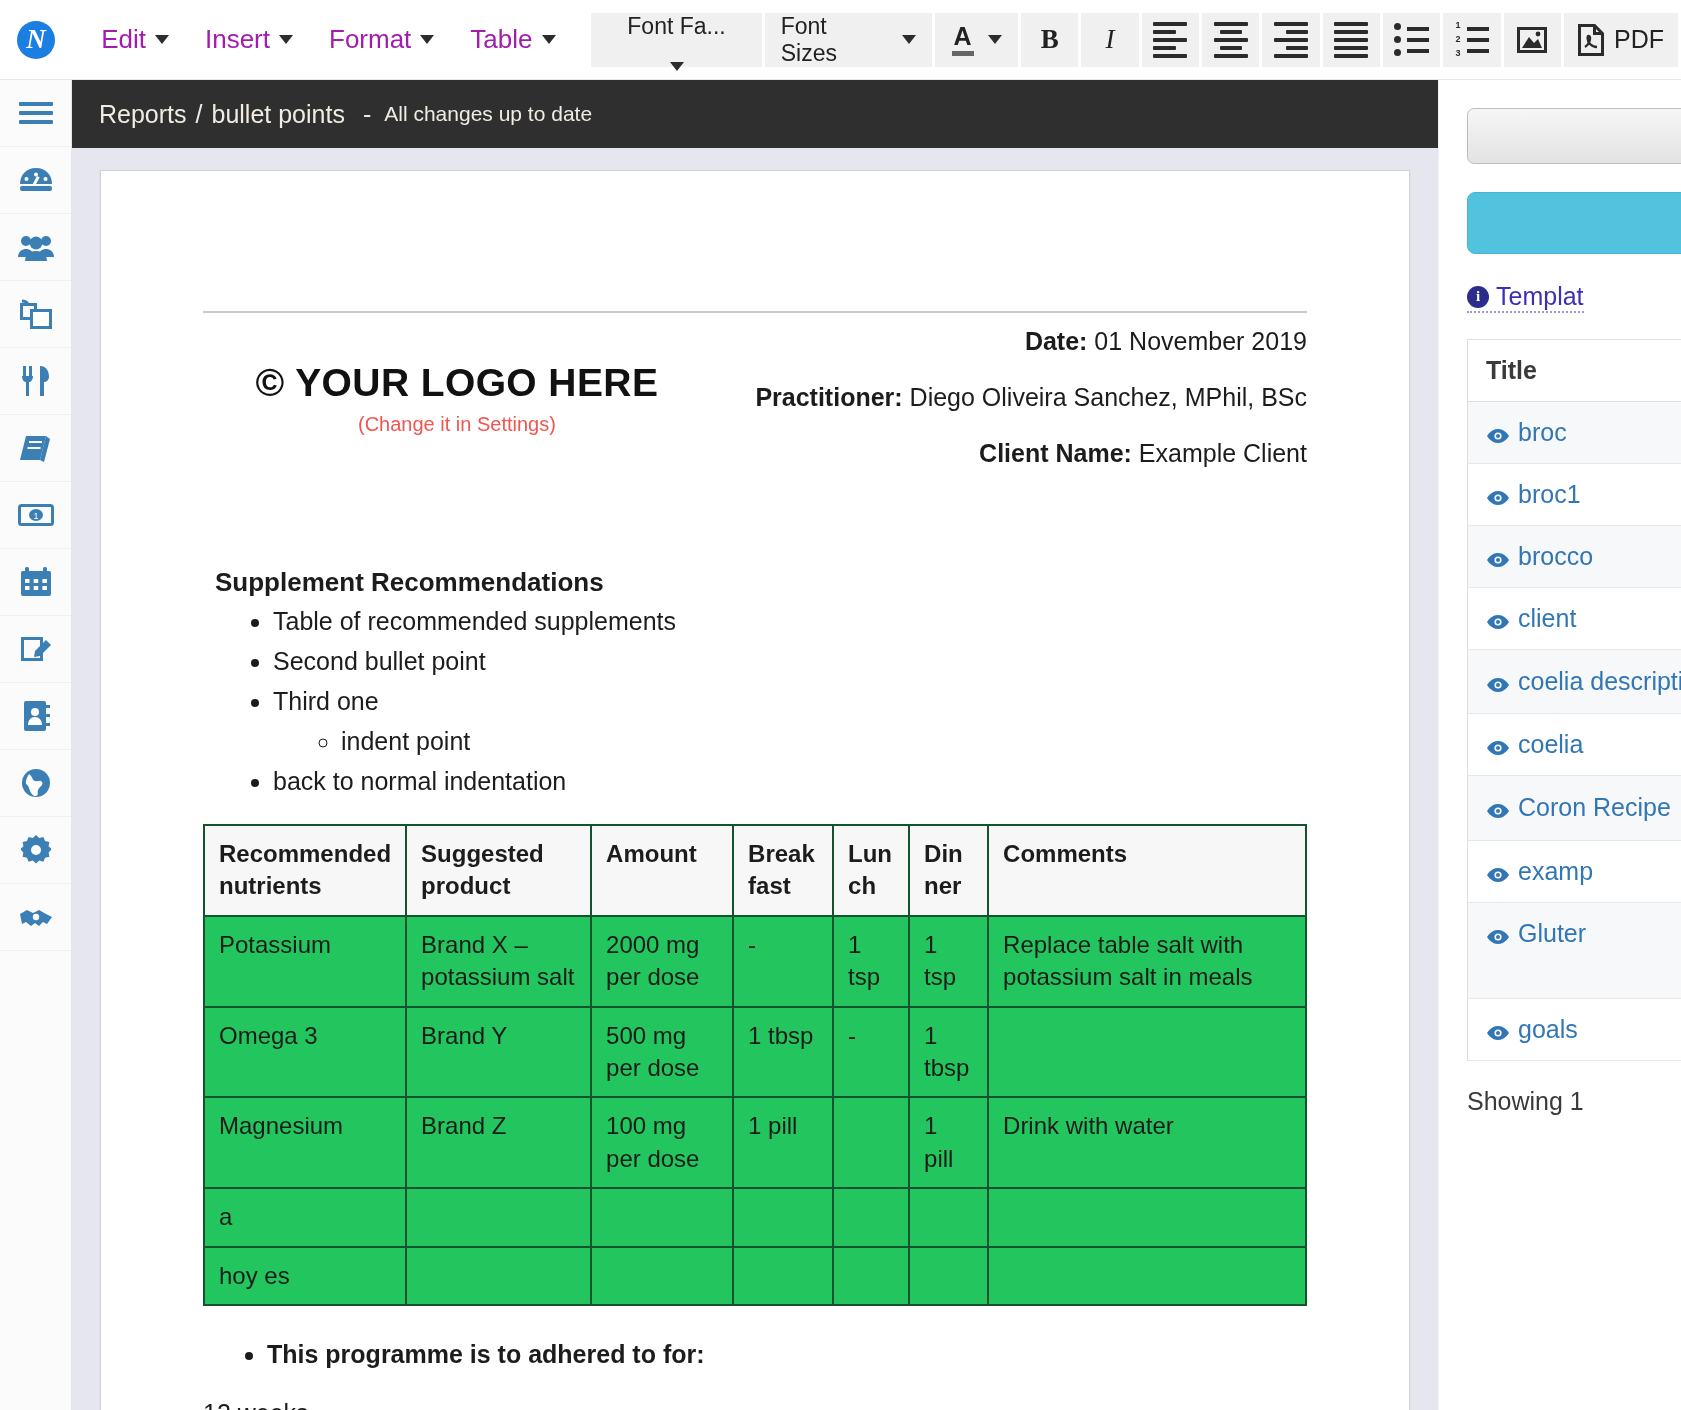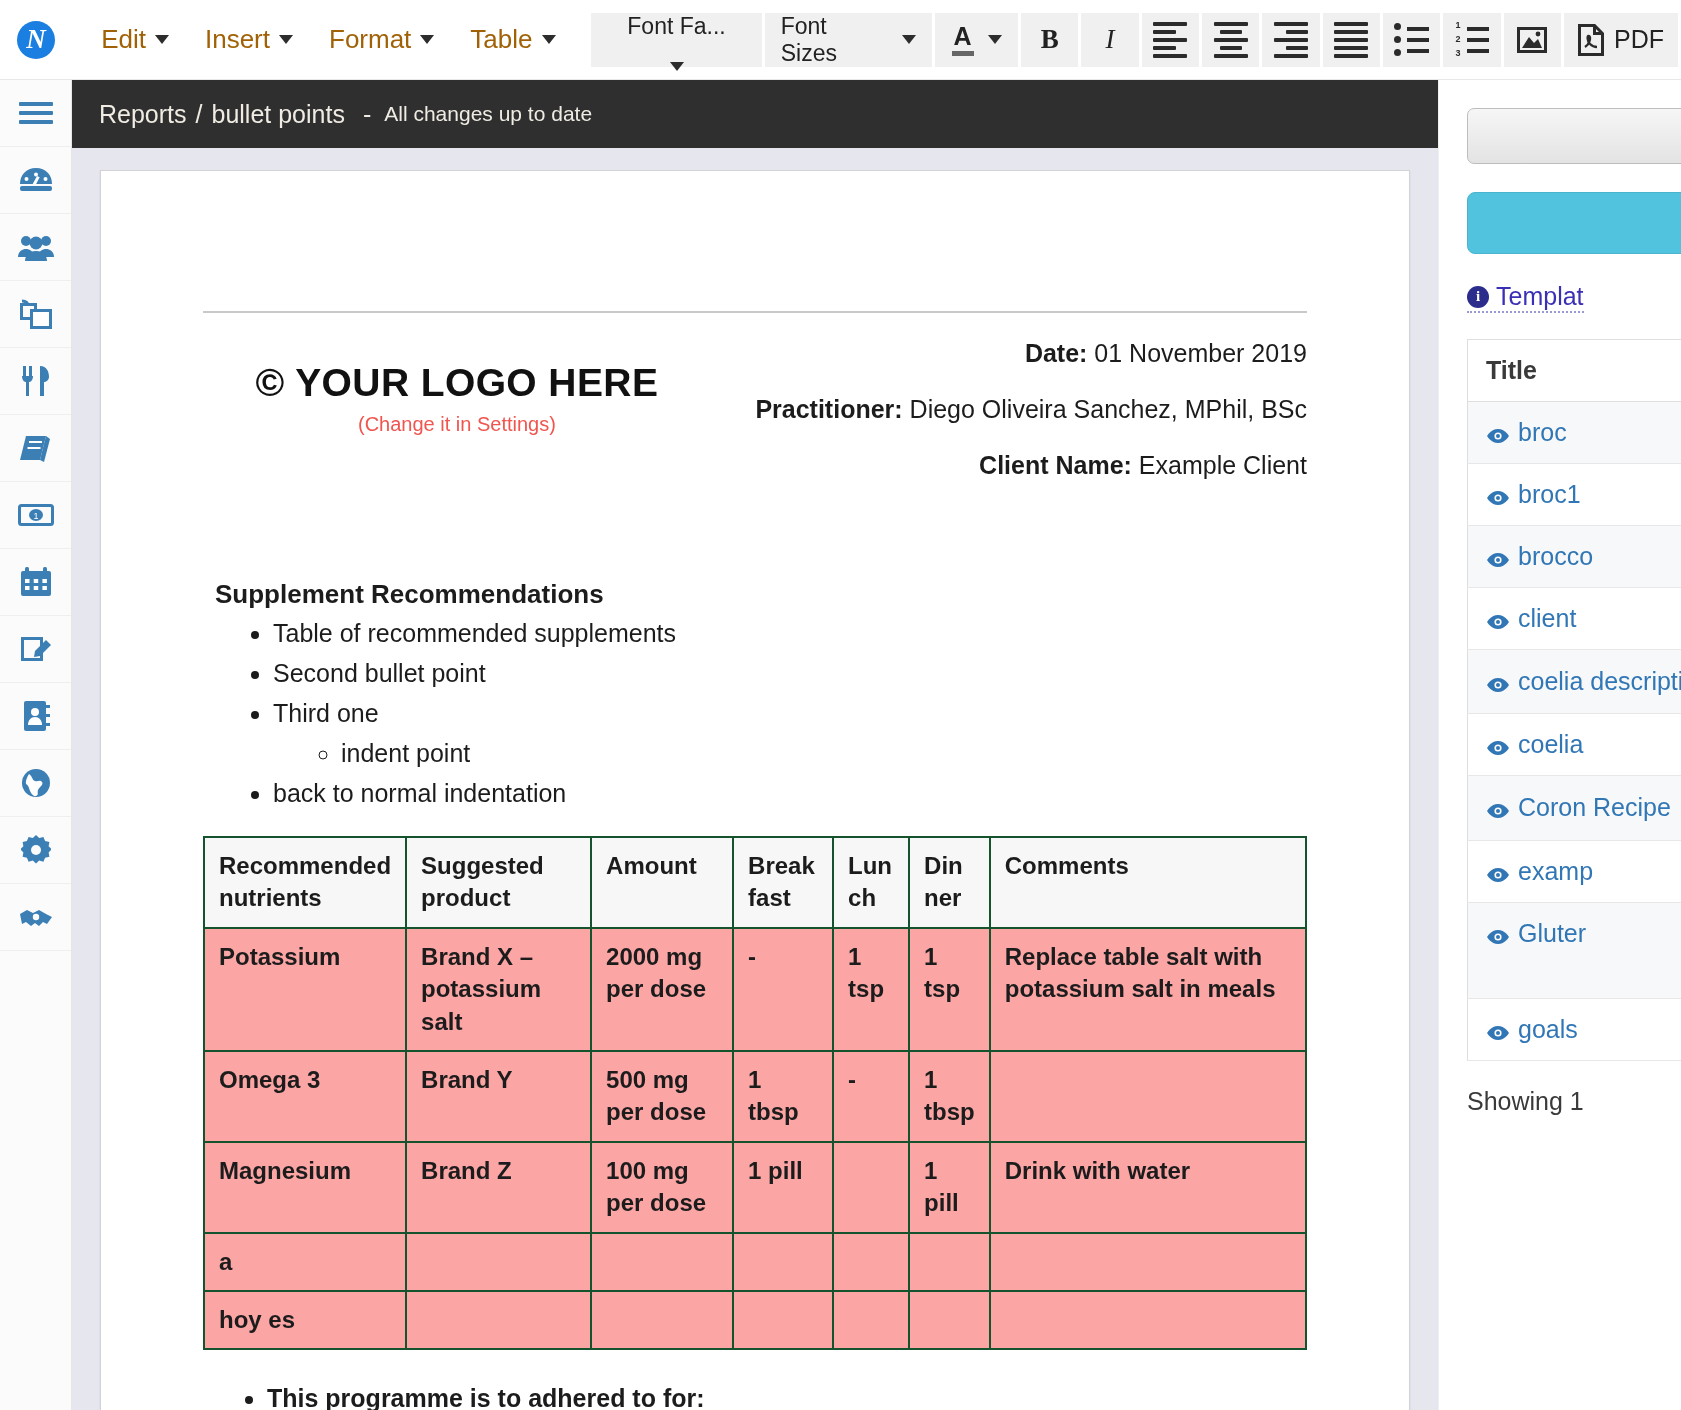"Edit" .menu-btn { color: #a16207 -> #a21caf }
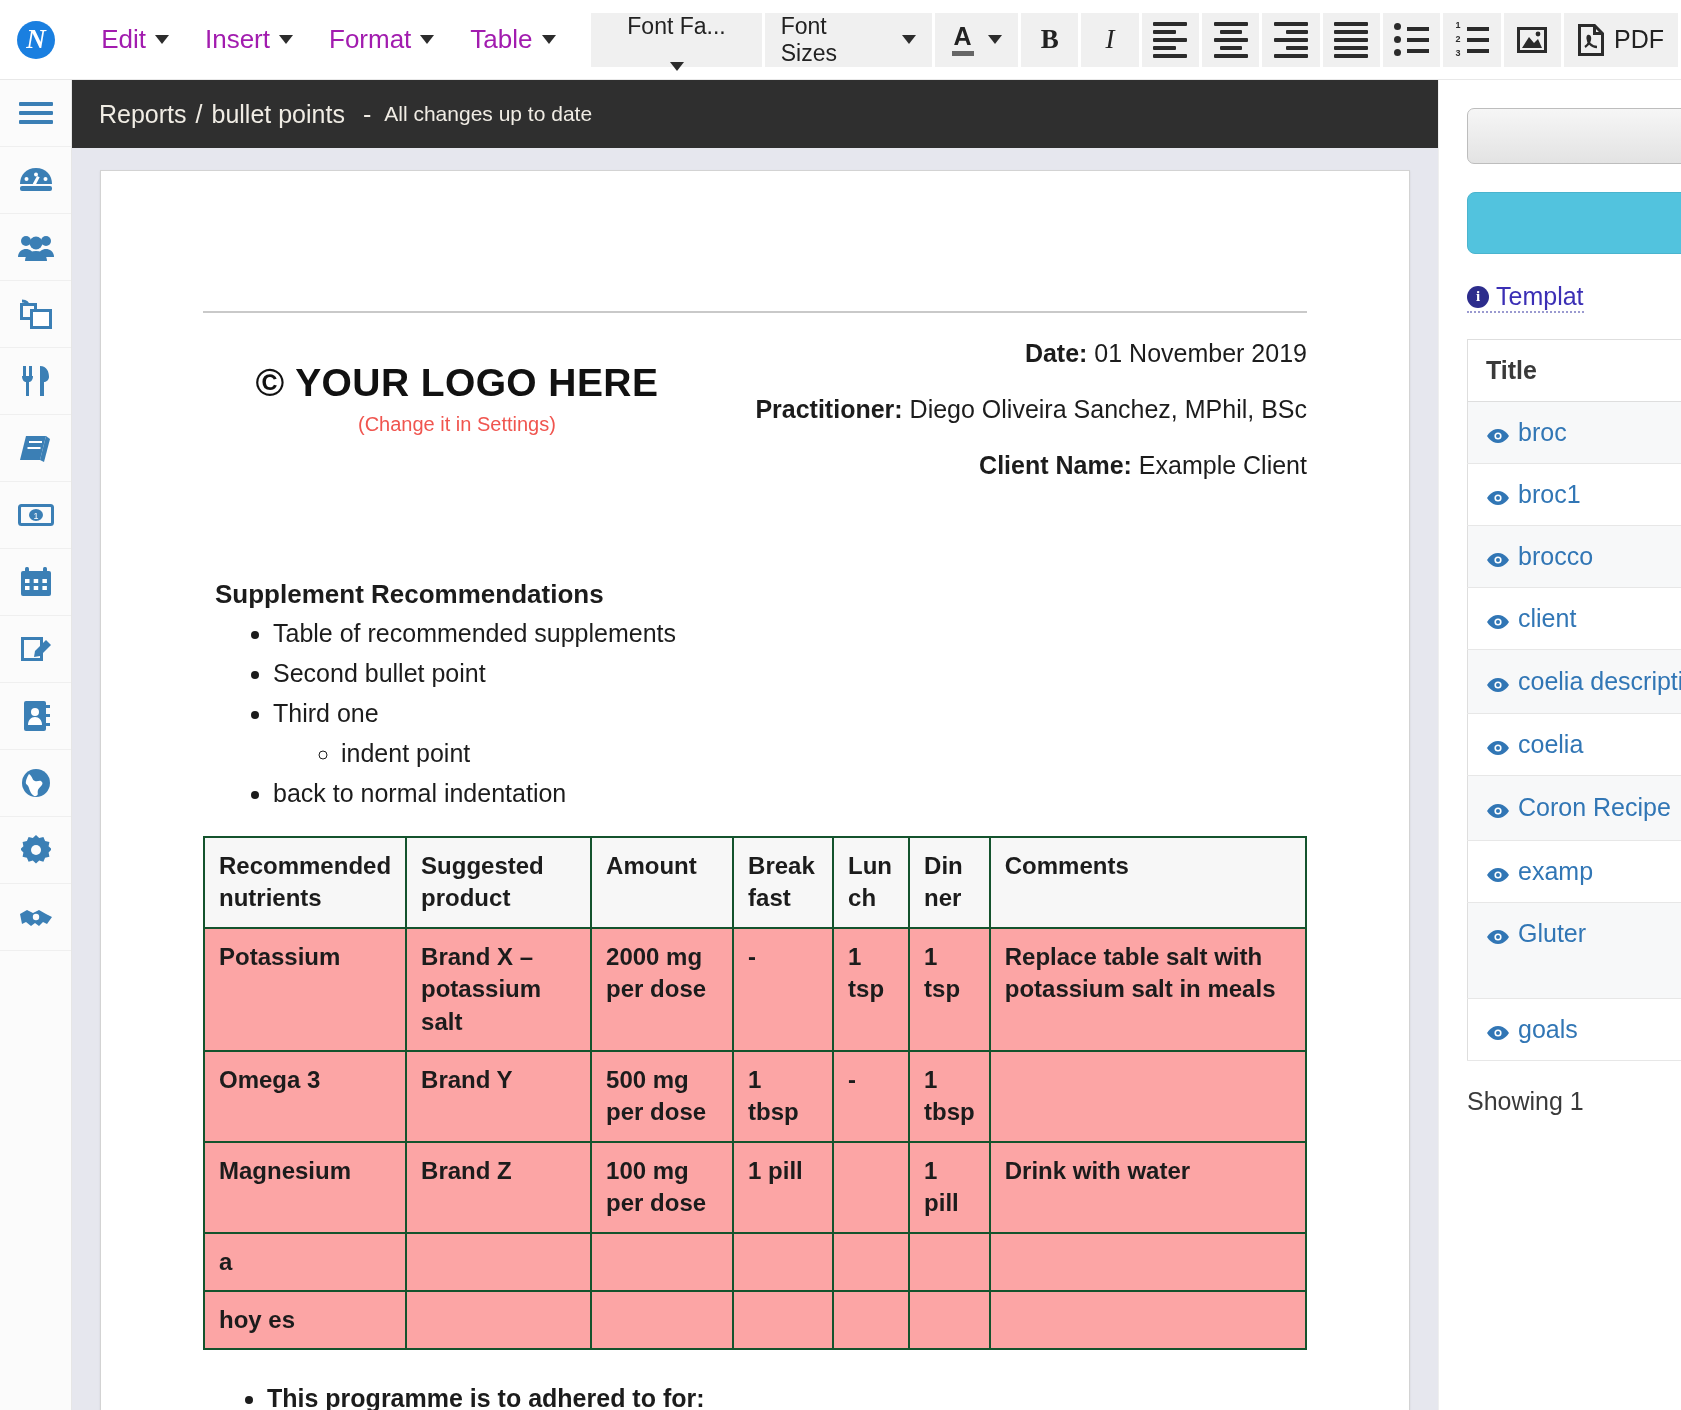"Date: 01 November 2019" .meta-line:first-child { margin-top: 20px -> 8px }
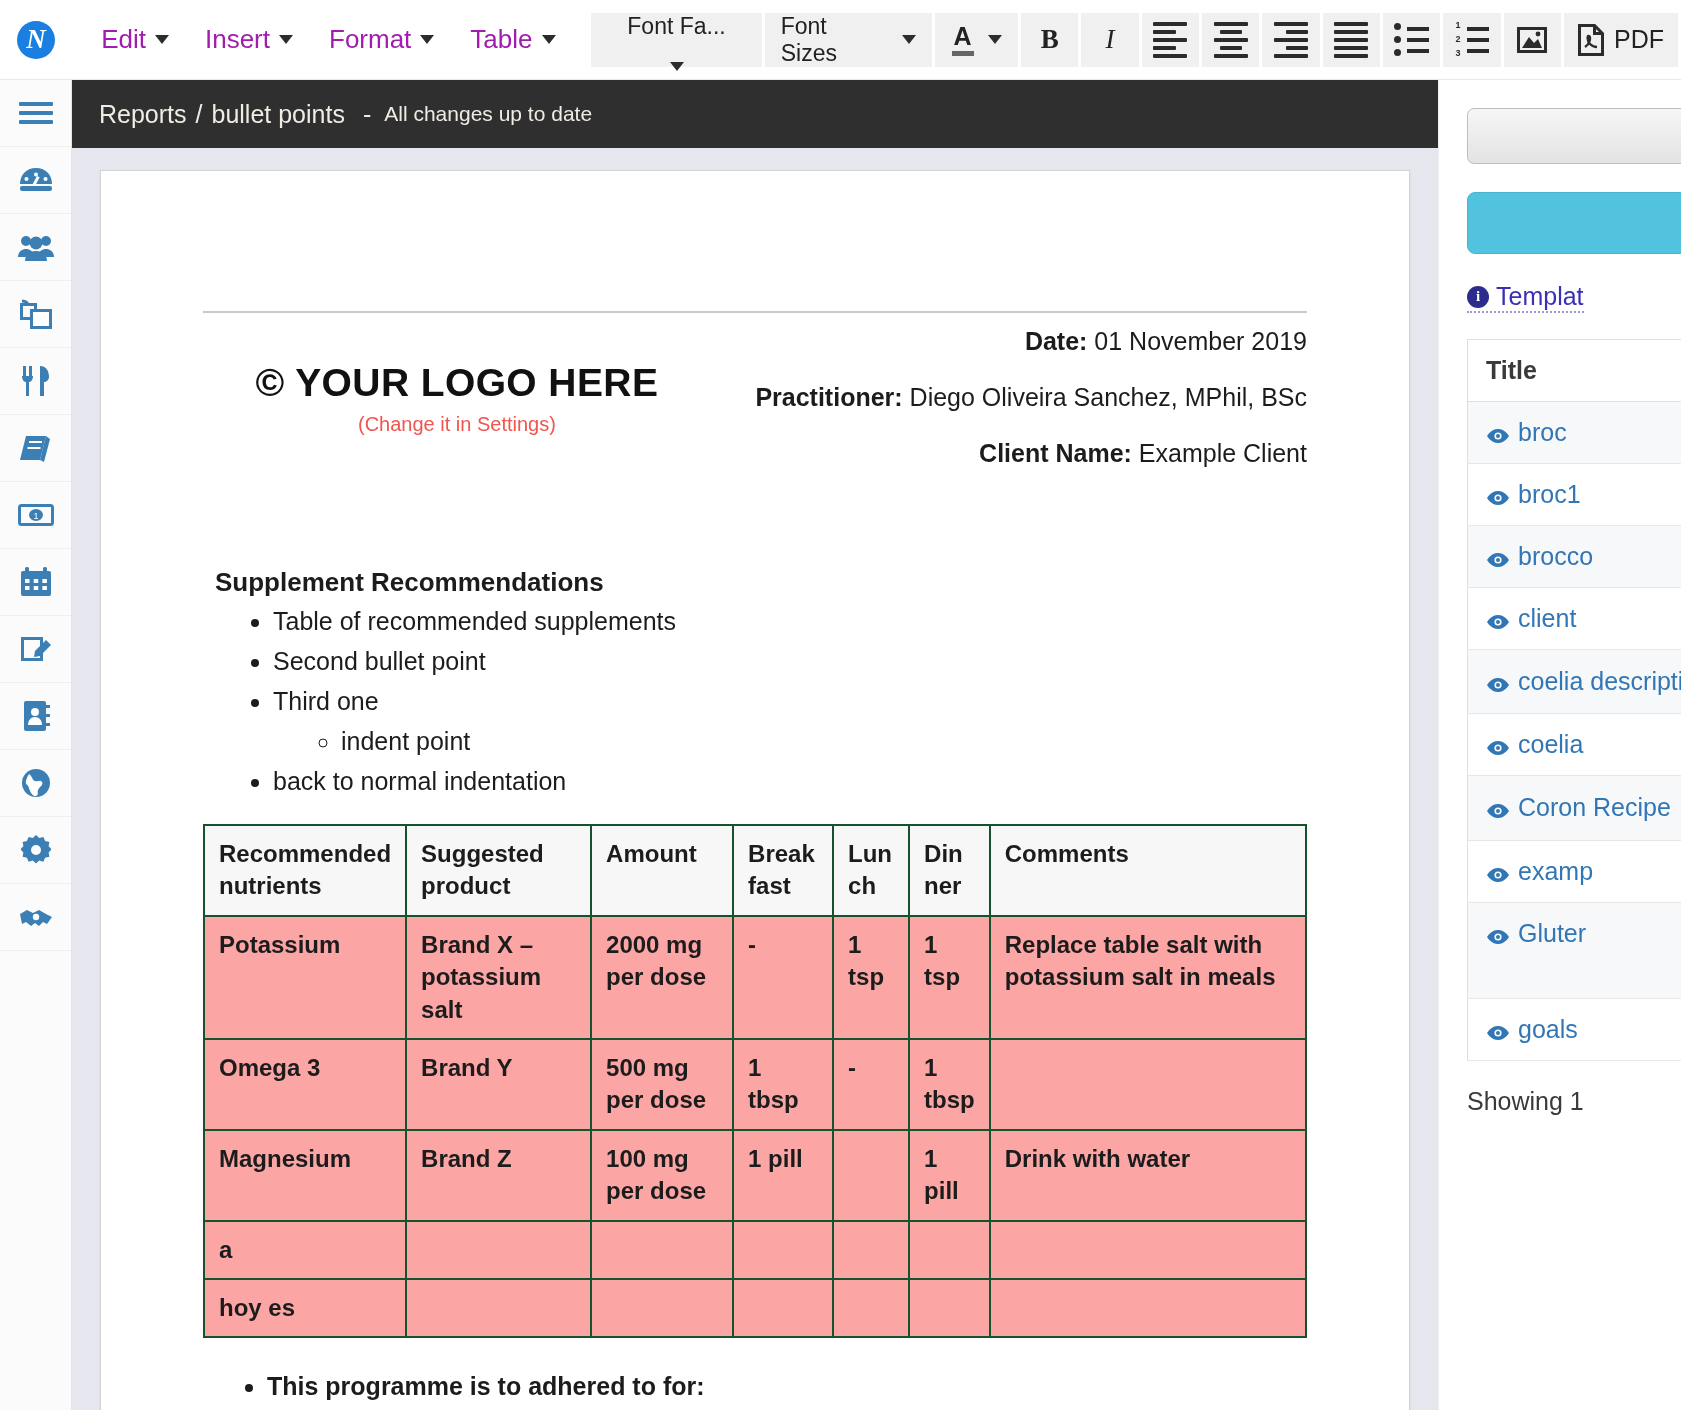"Potassium" table.supp tbody td { background: #fca5a5 -> #22c55e; font-weight: bold -> none }
